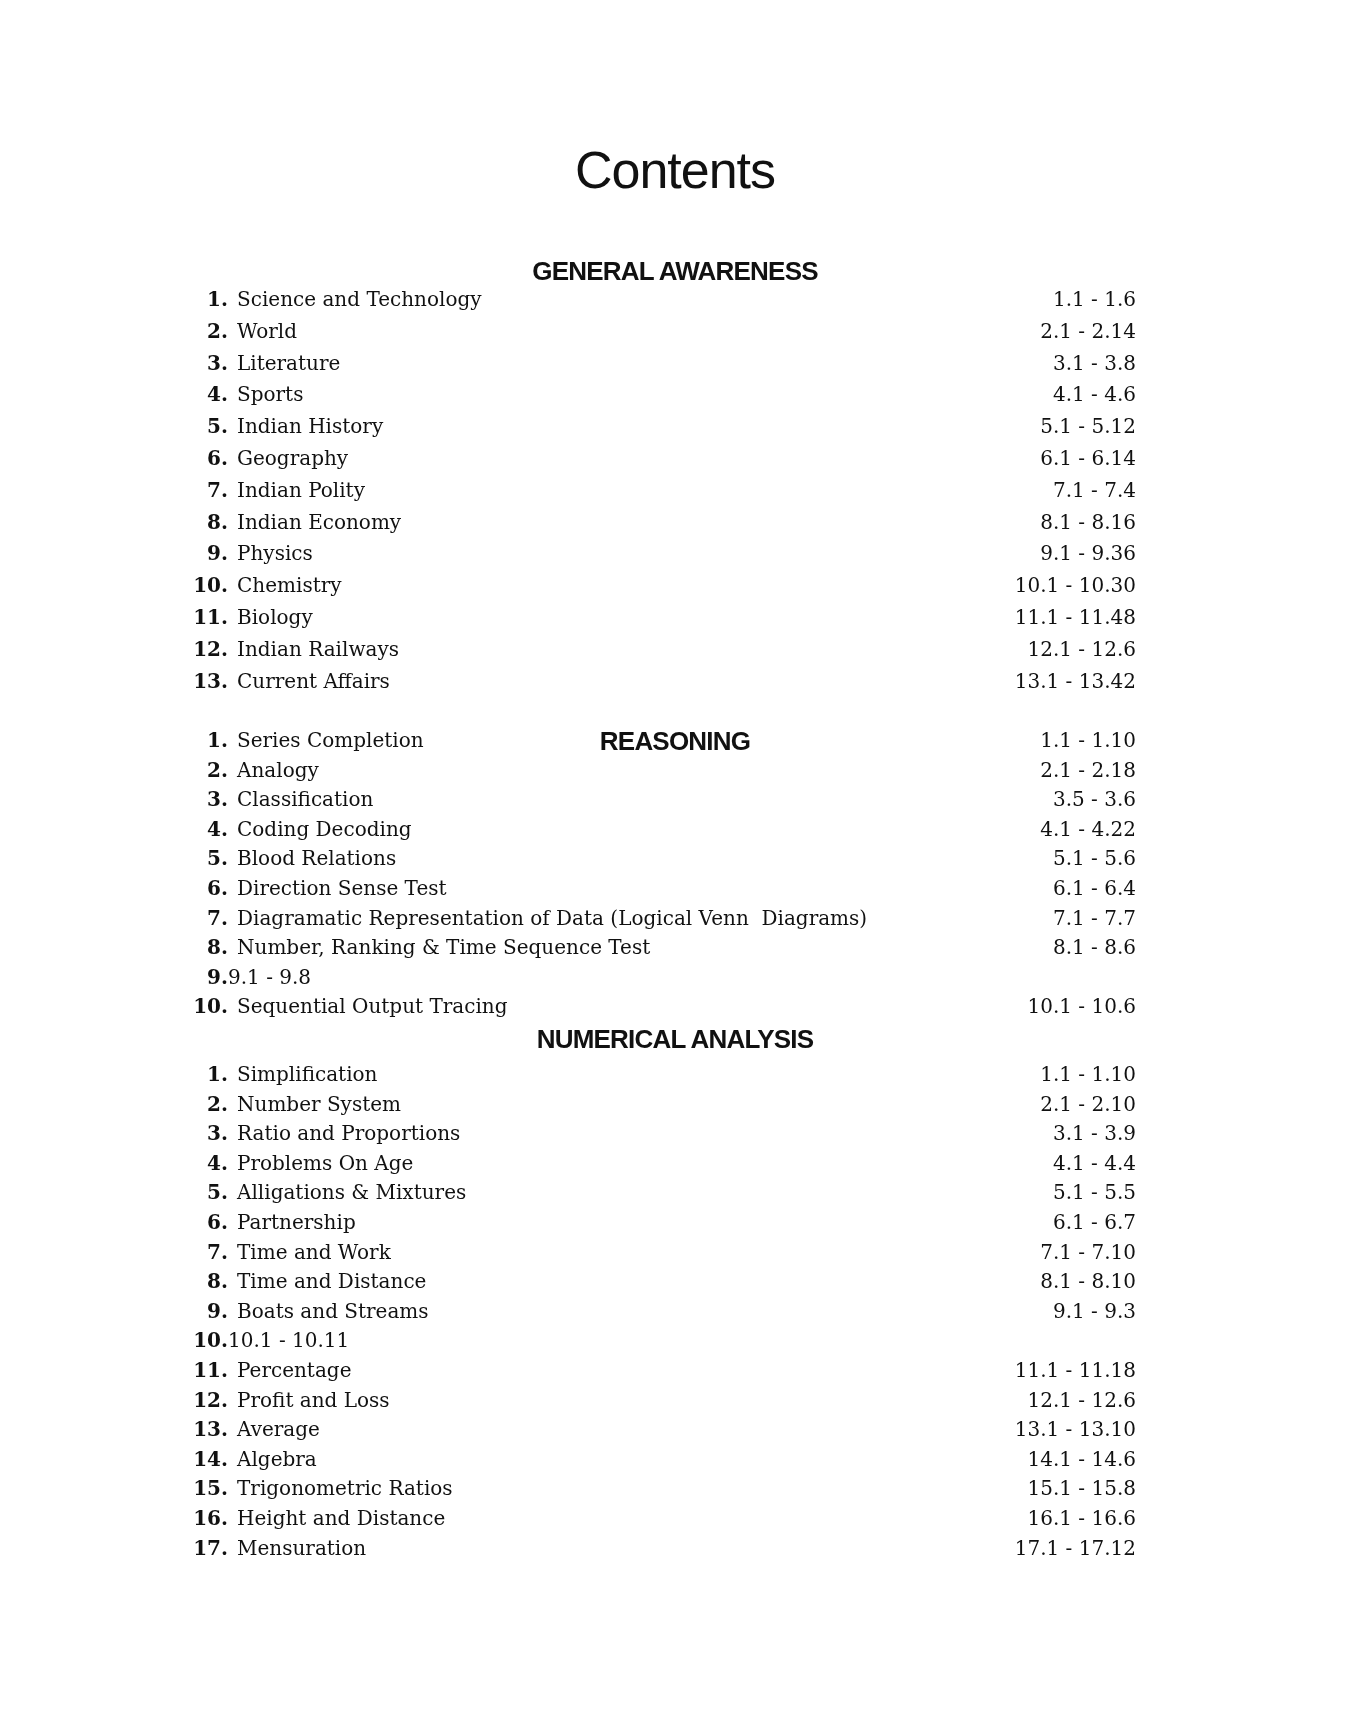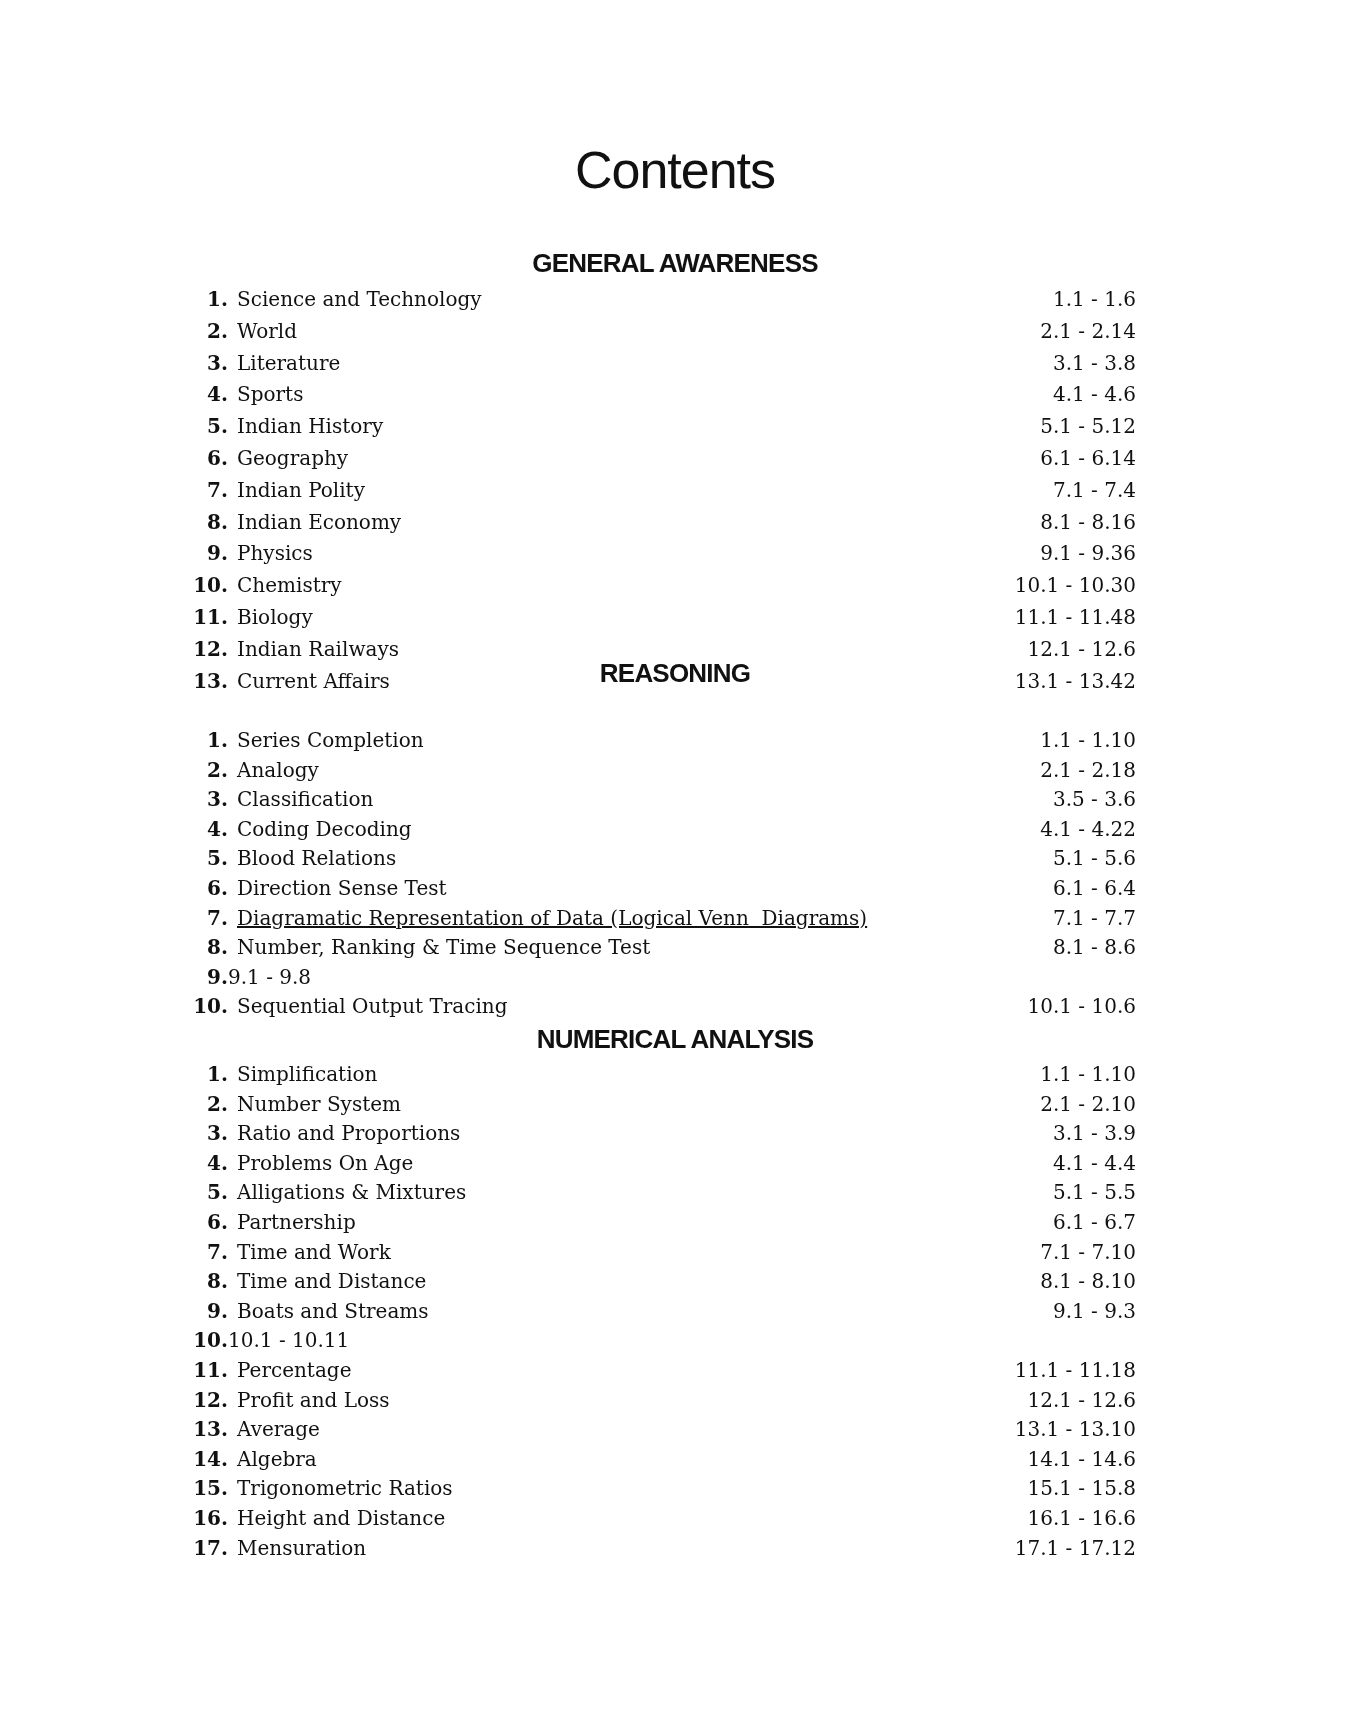"GENERAL AWARENESS" div.section-heading { top: 248px -> 256px }
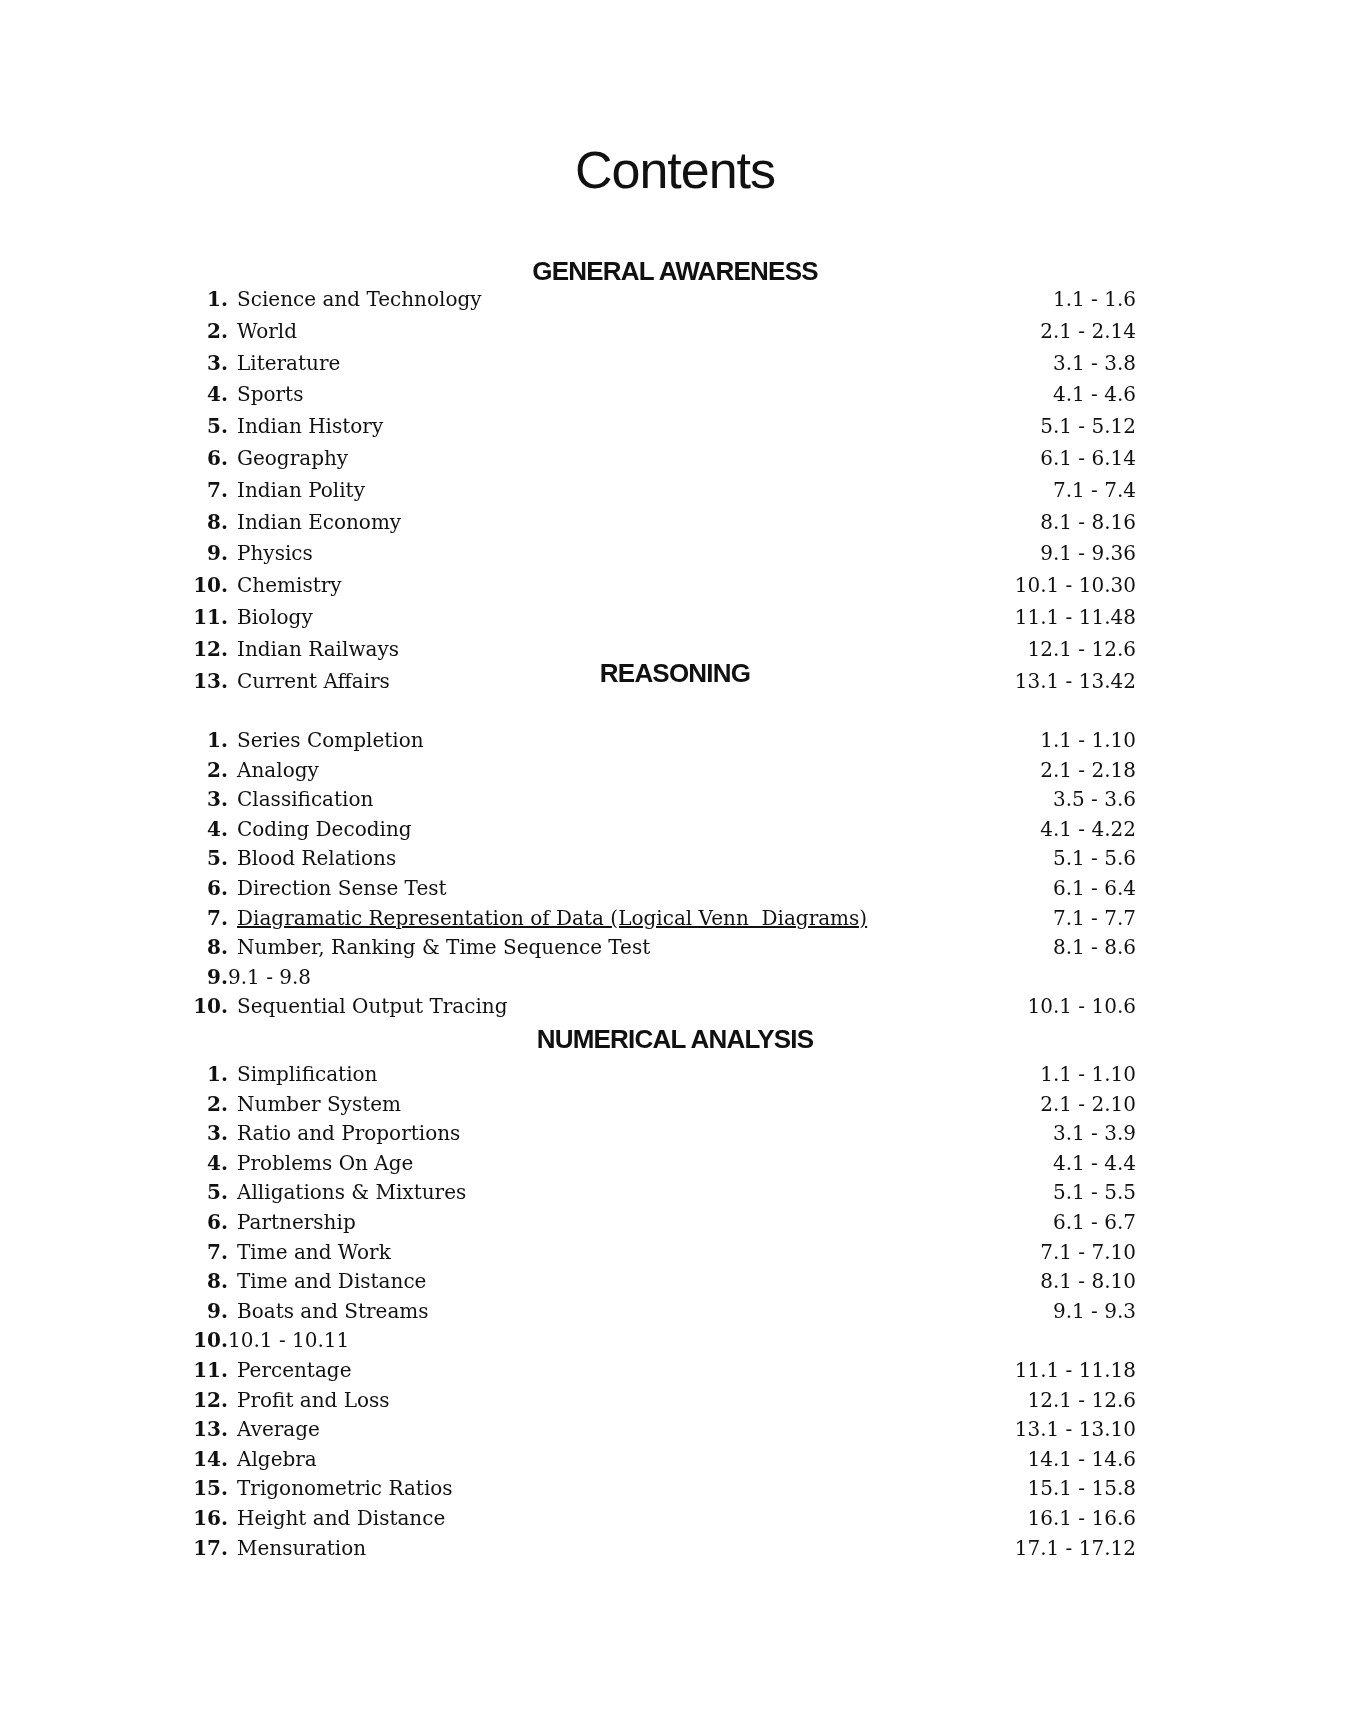"REASONING" div.section-heading { top: 658px -> 726px }
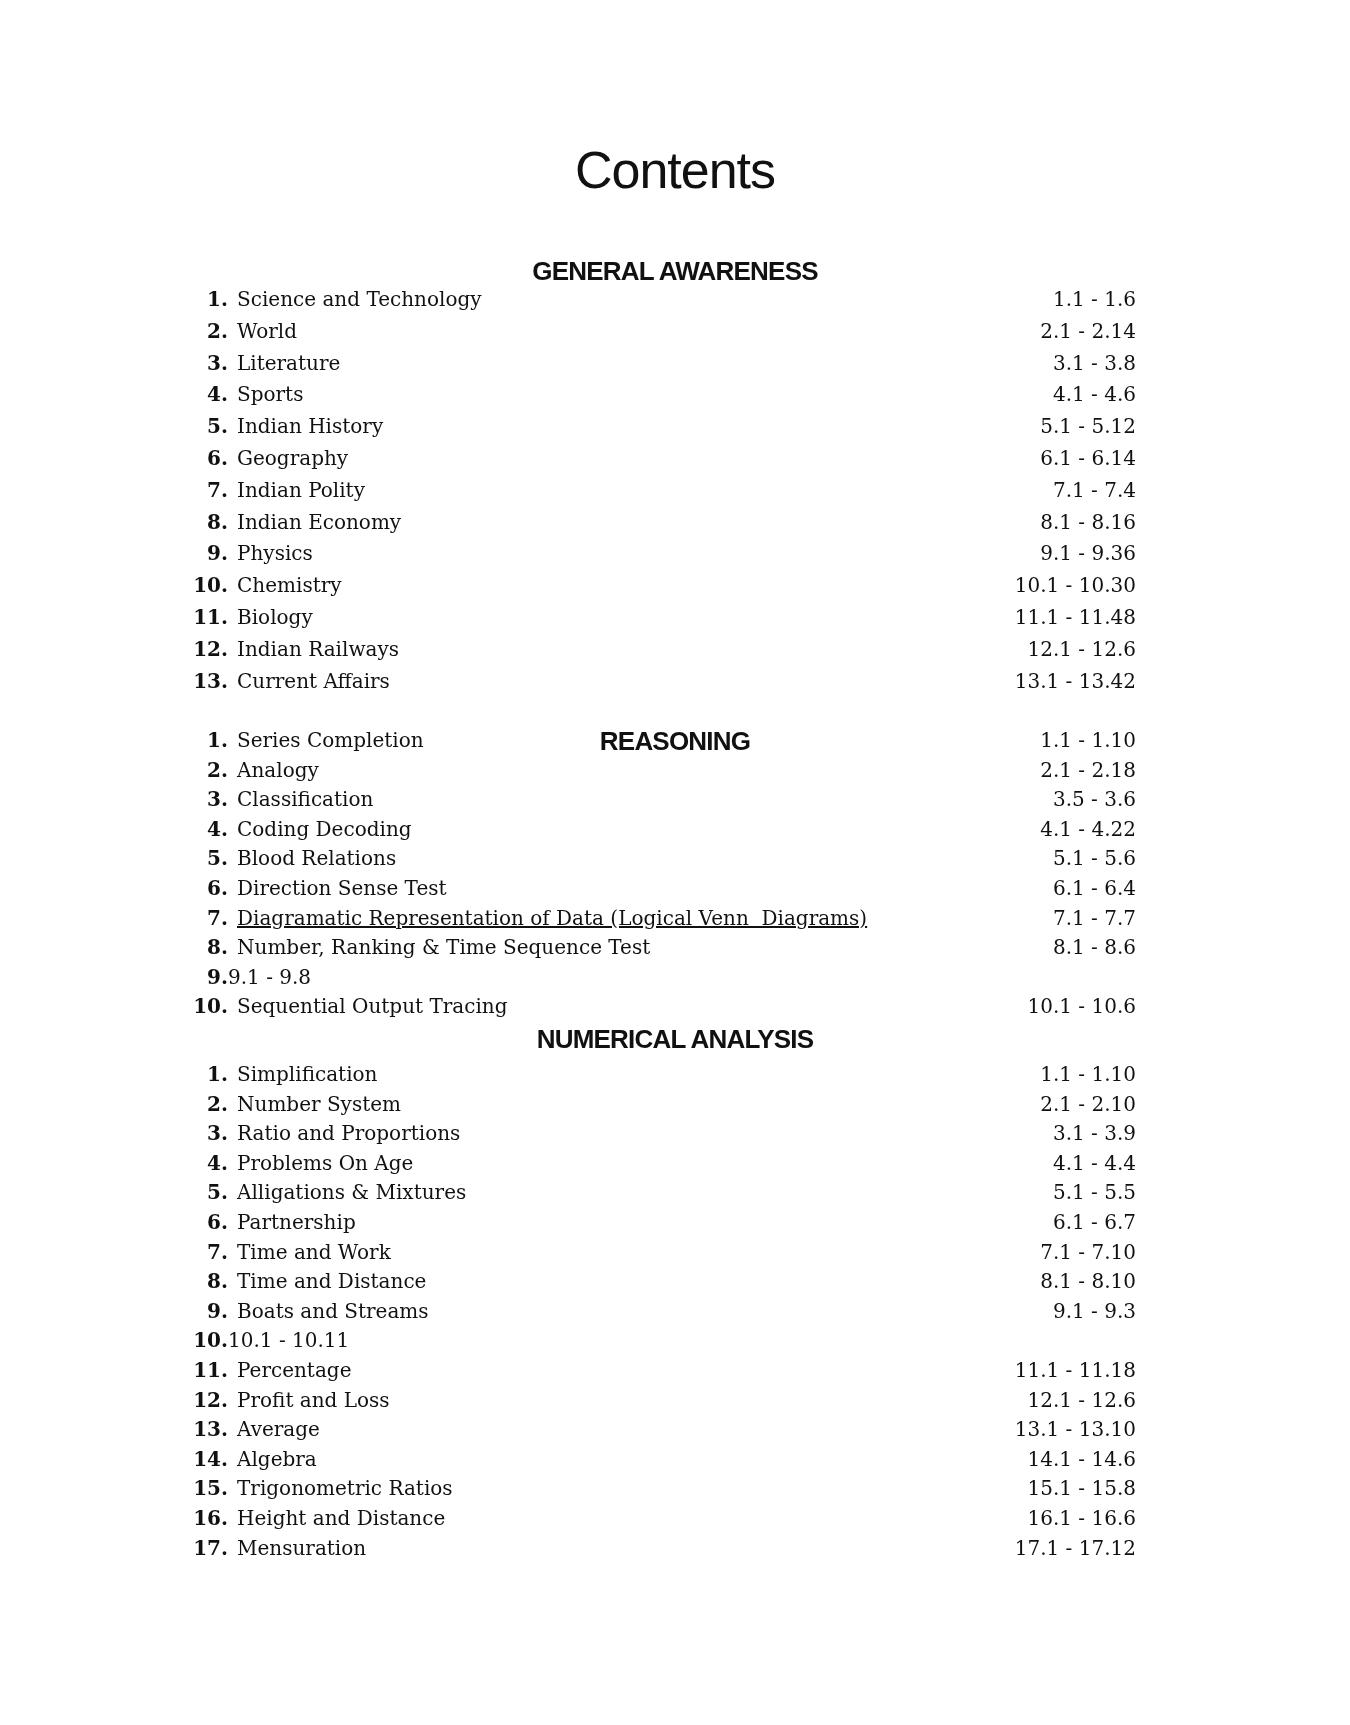"Diagramatic Representation of Data" span.toc-title { text-decoration: underline -> none }
